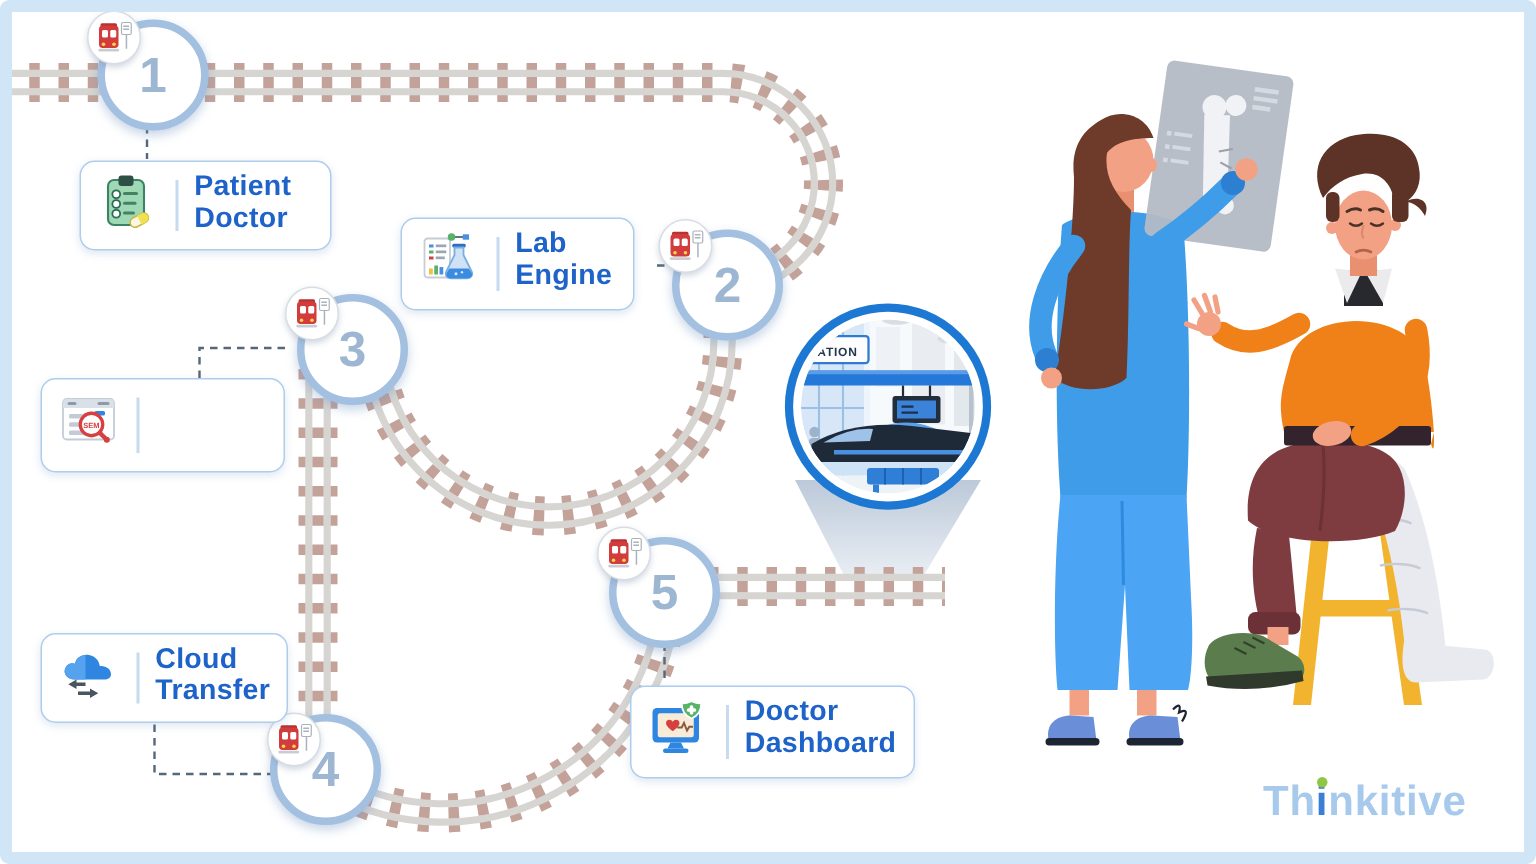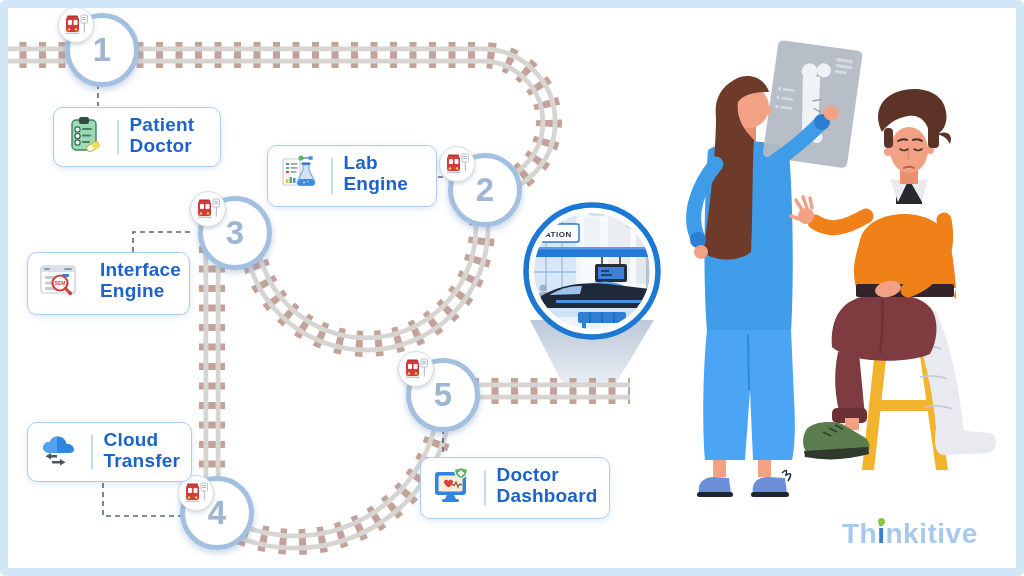"Lab" div.card { width: 170px -> 156px }
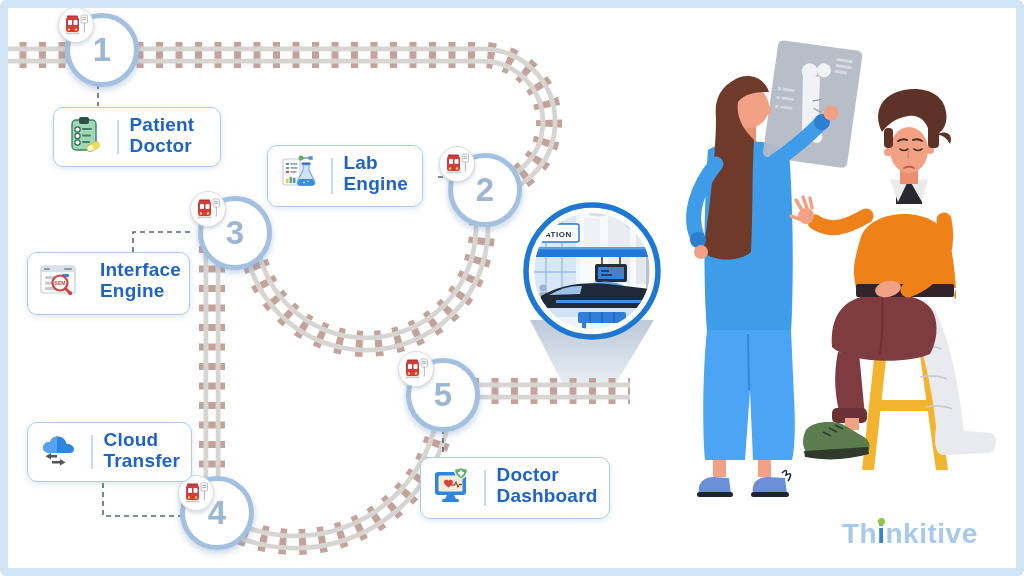"Interface" span.card-label { html: <span><span>Interface</span><br><span>Engine</span></span> -> none }
